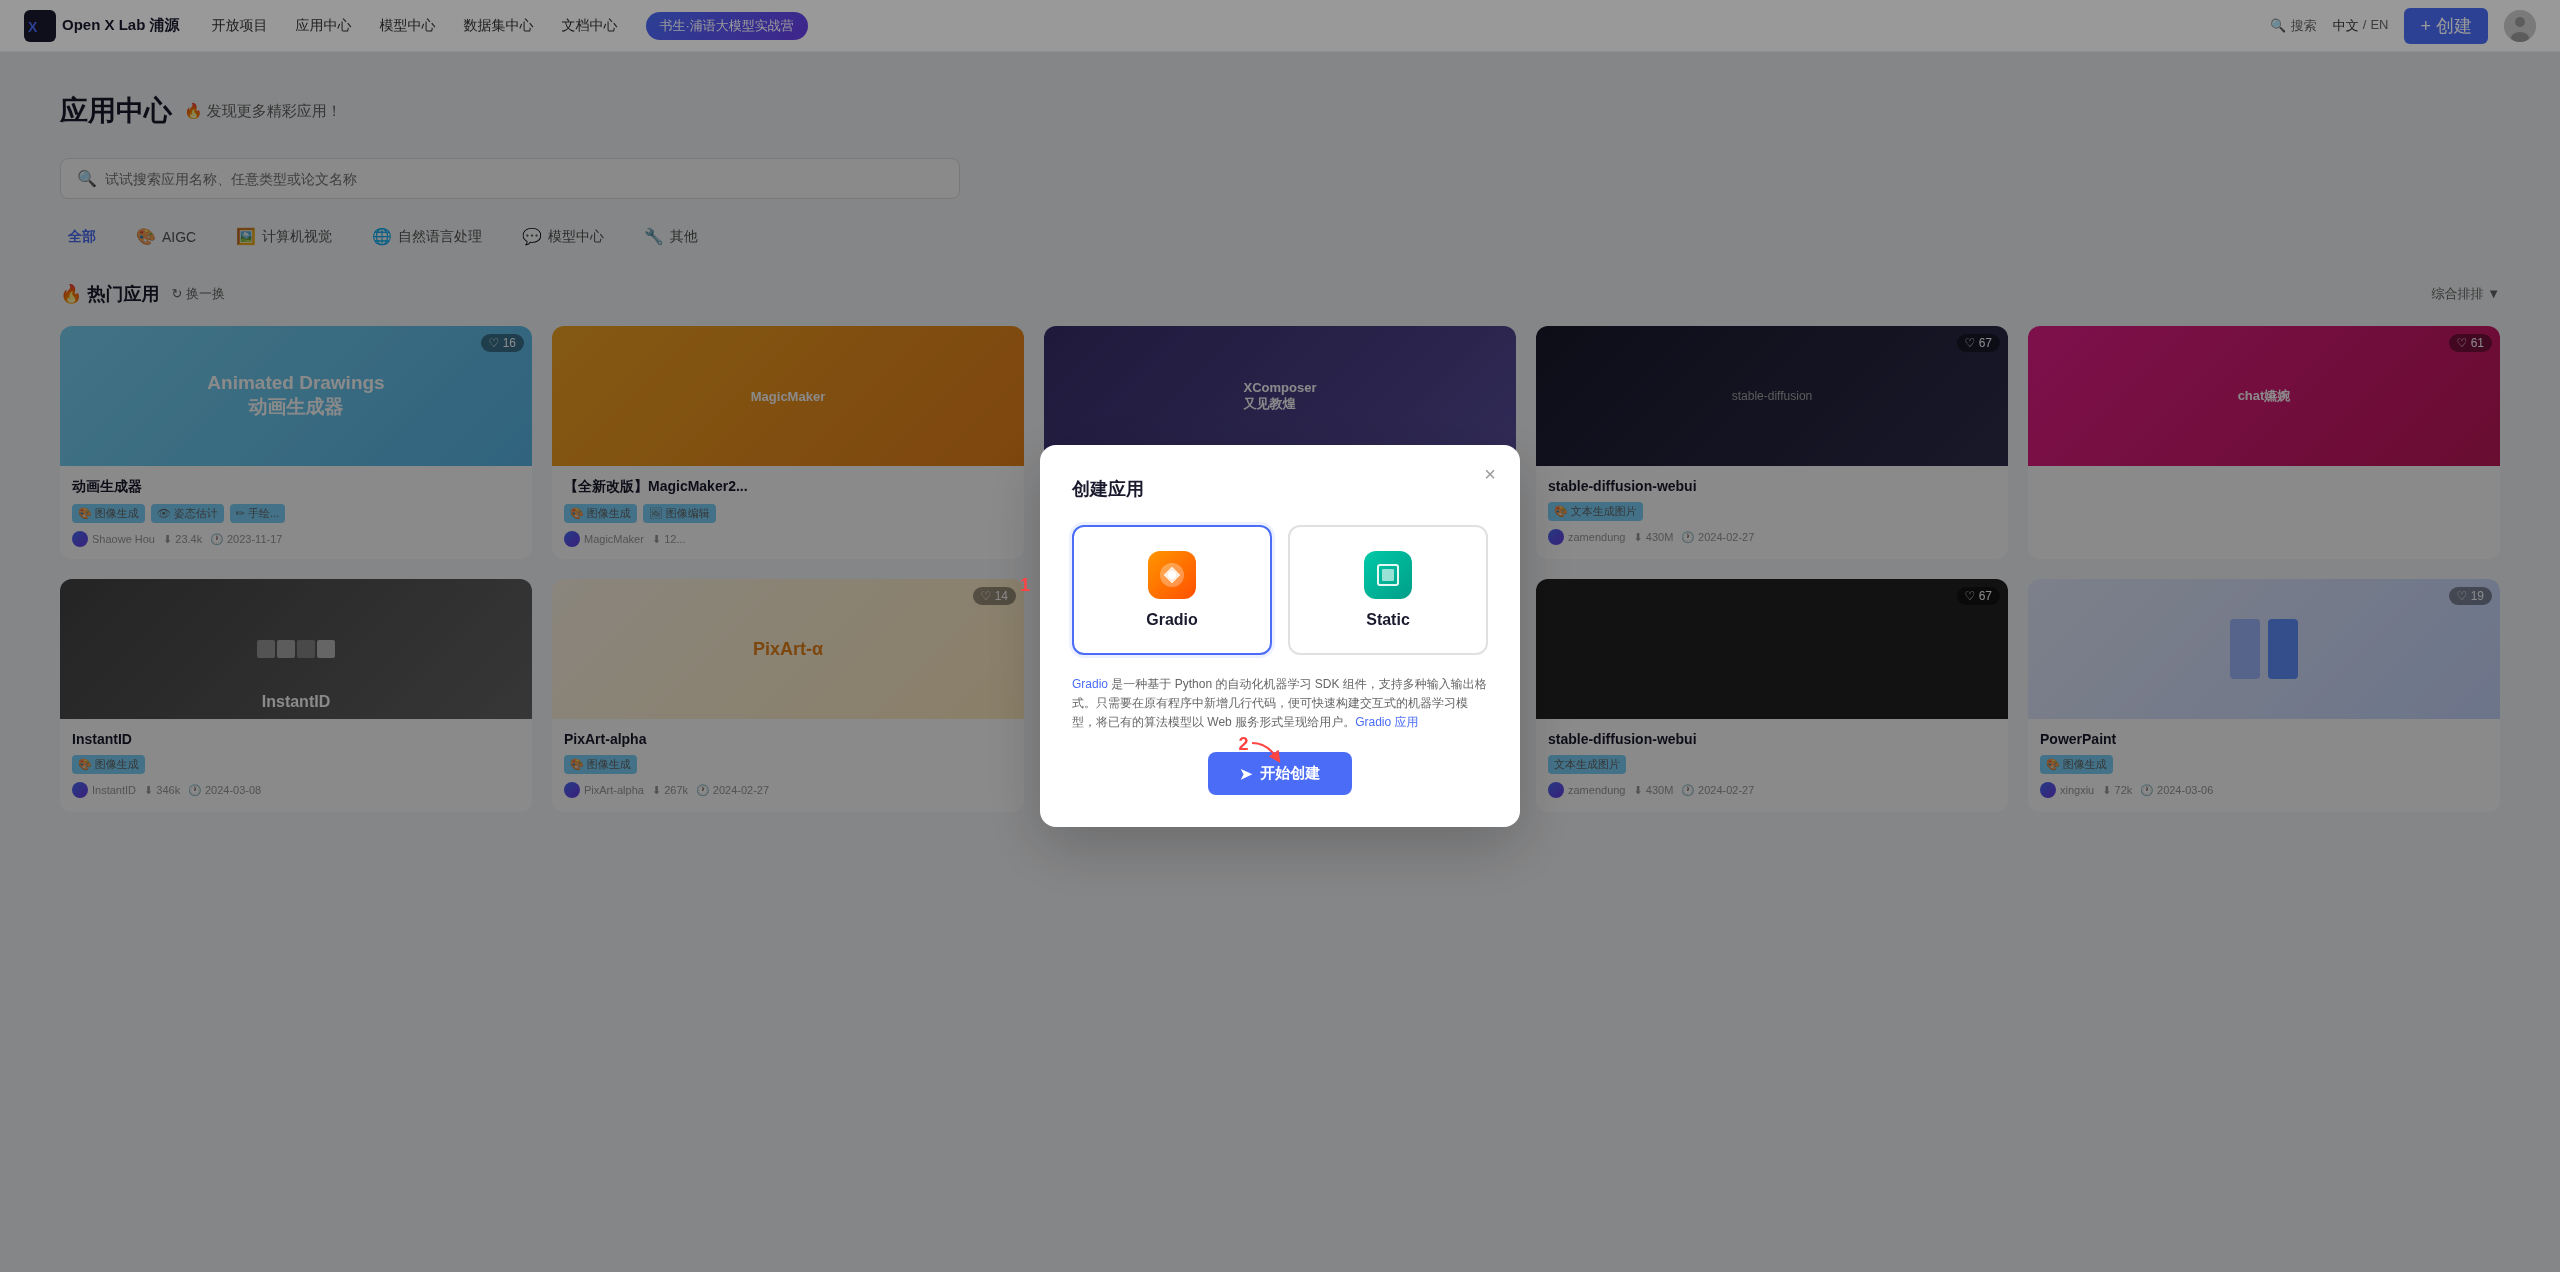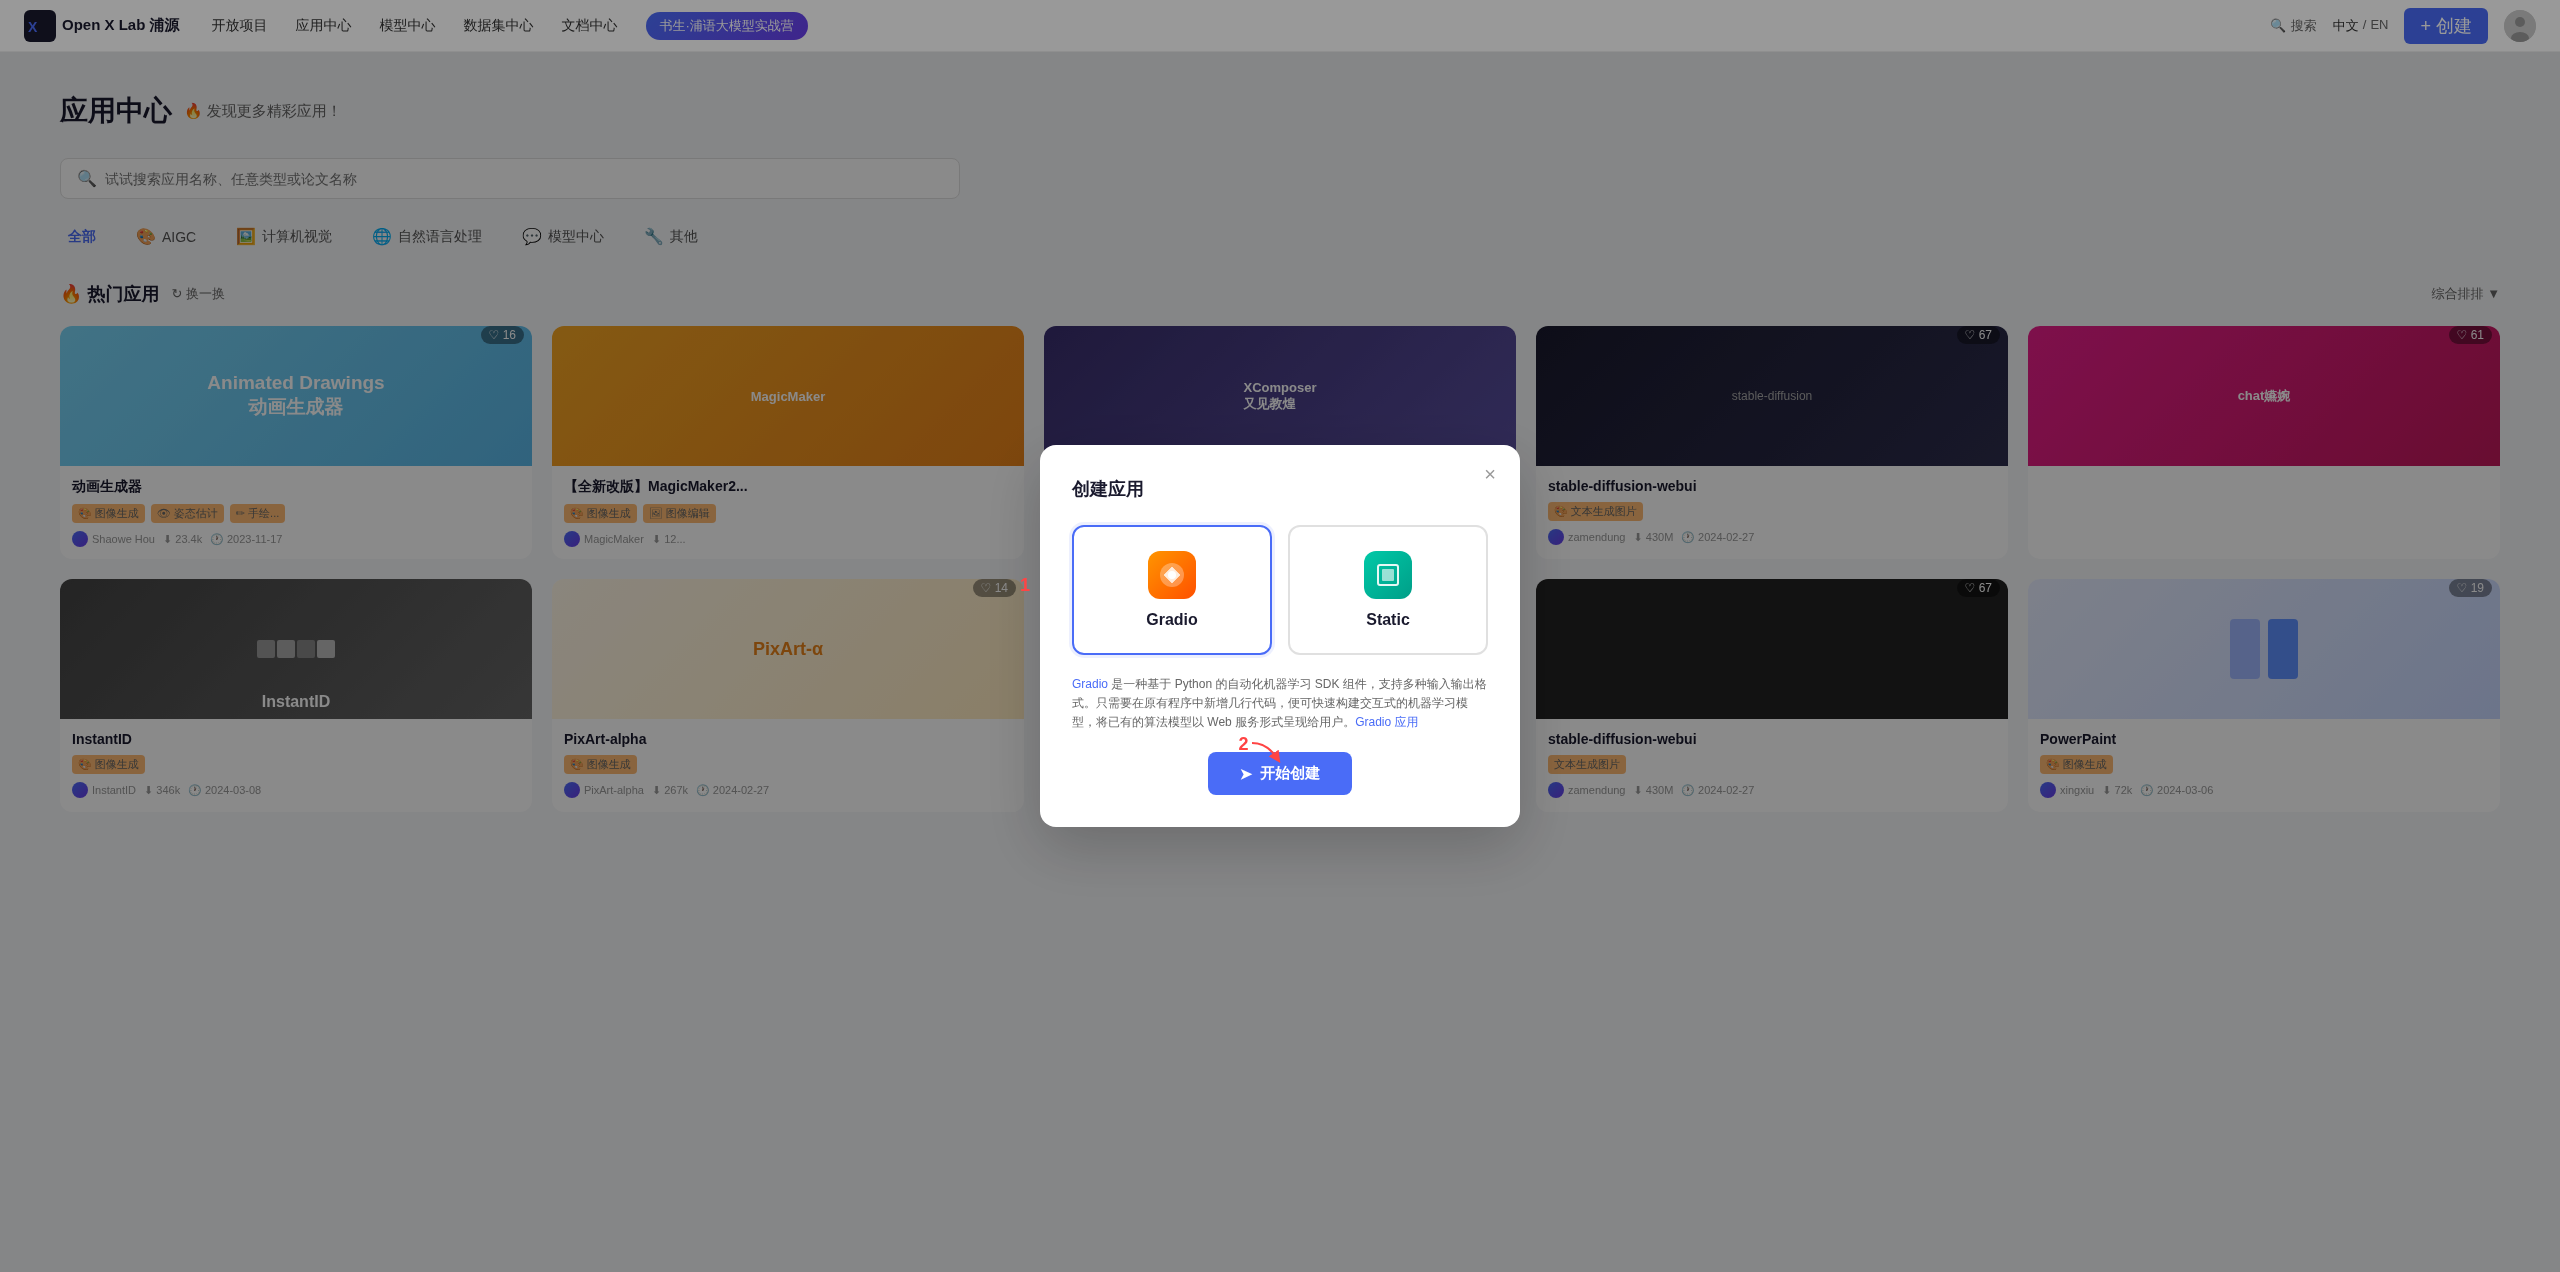"♡ 16" .card-like { top: 0 -> 8px }
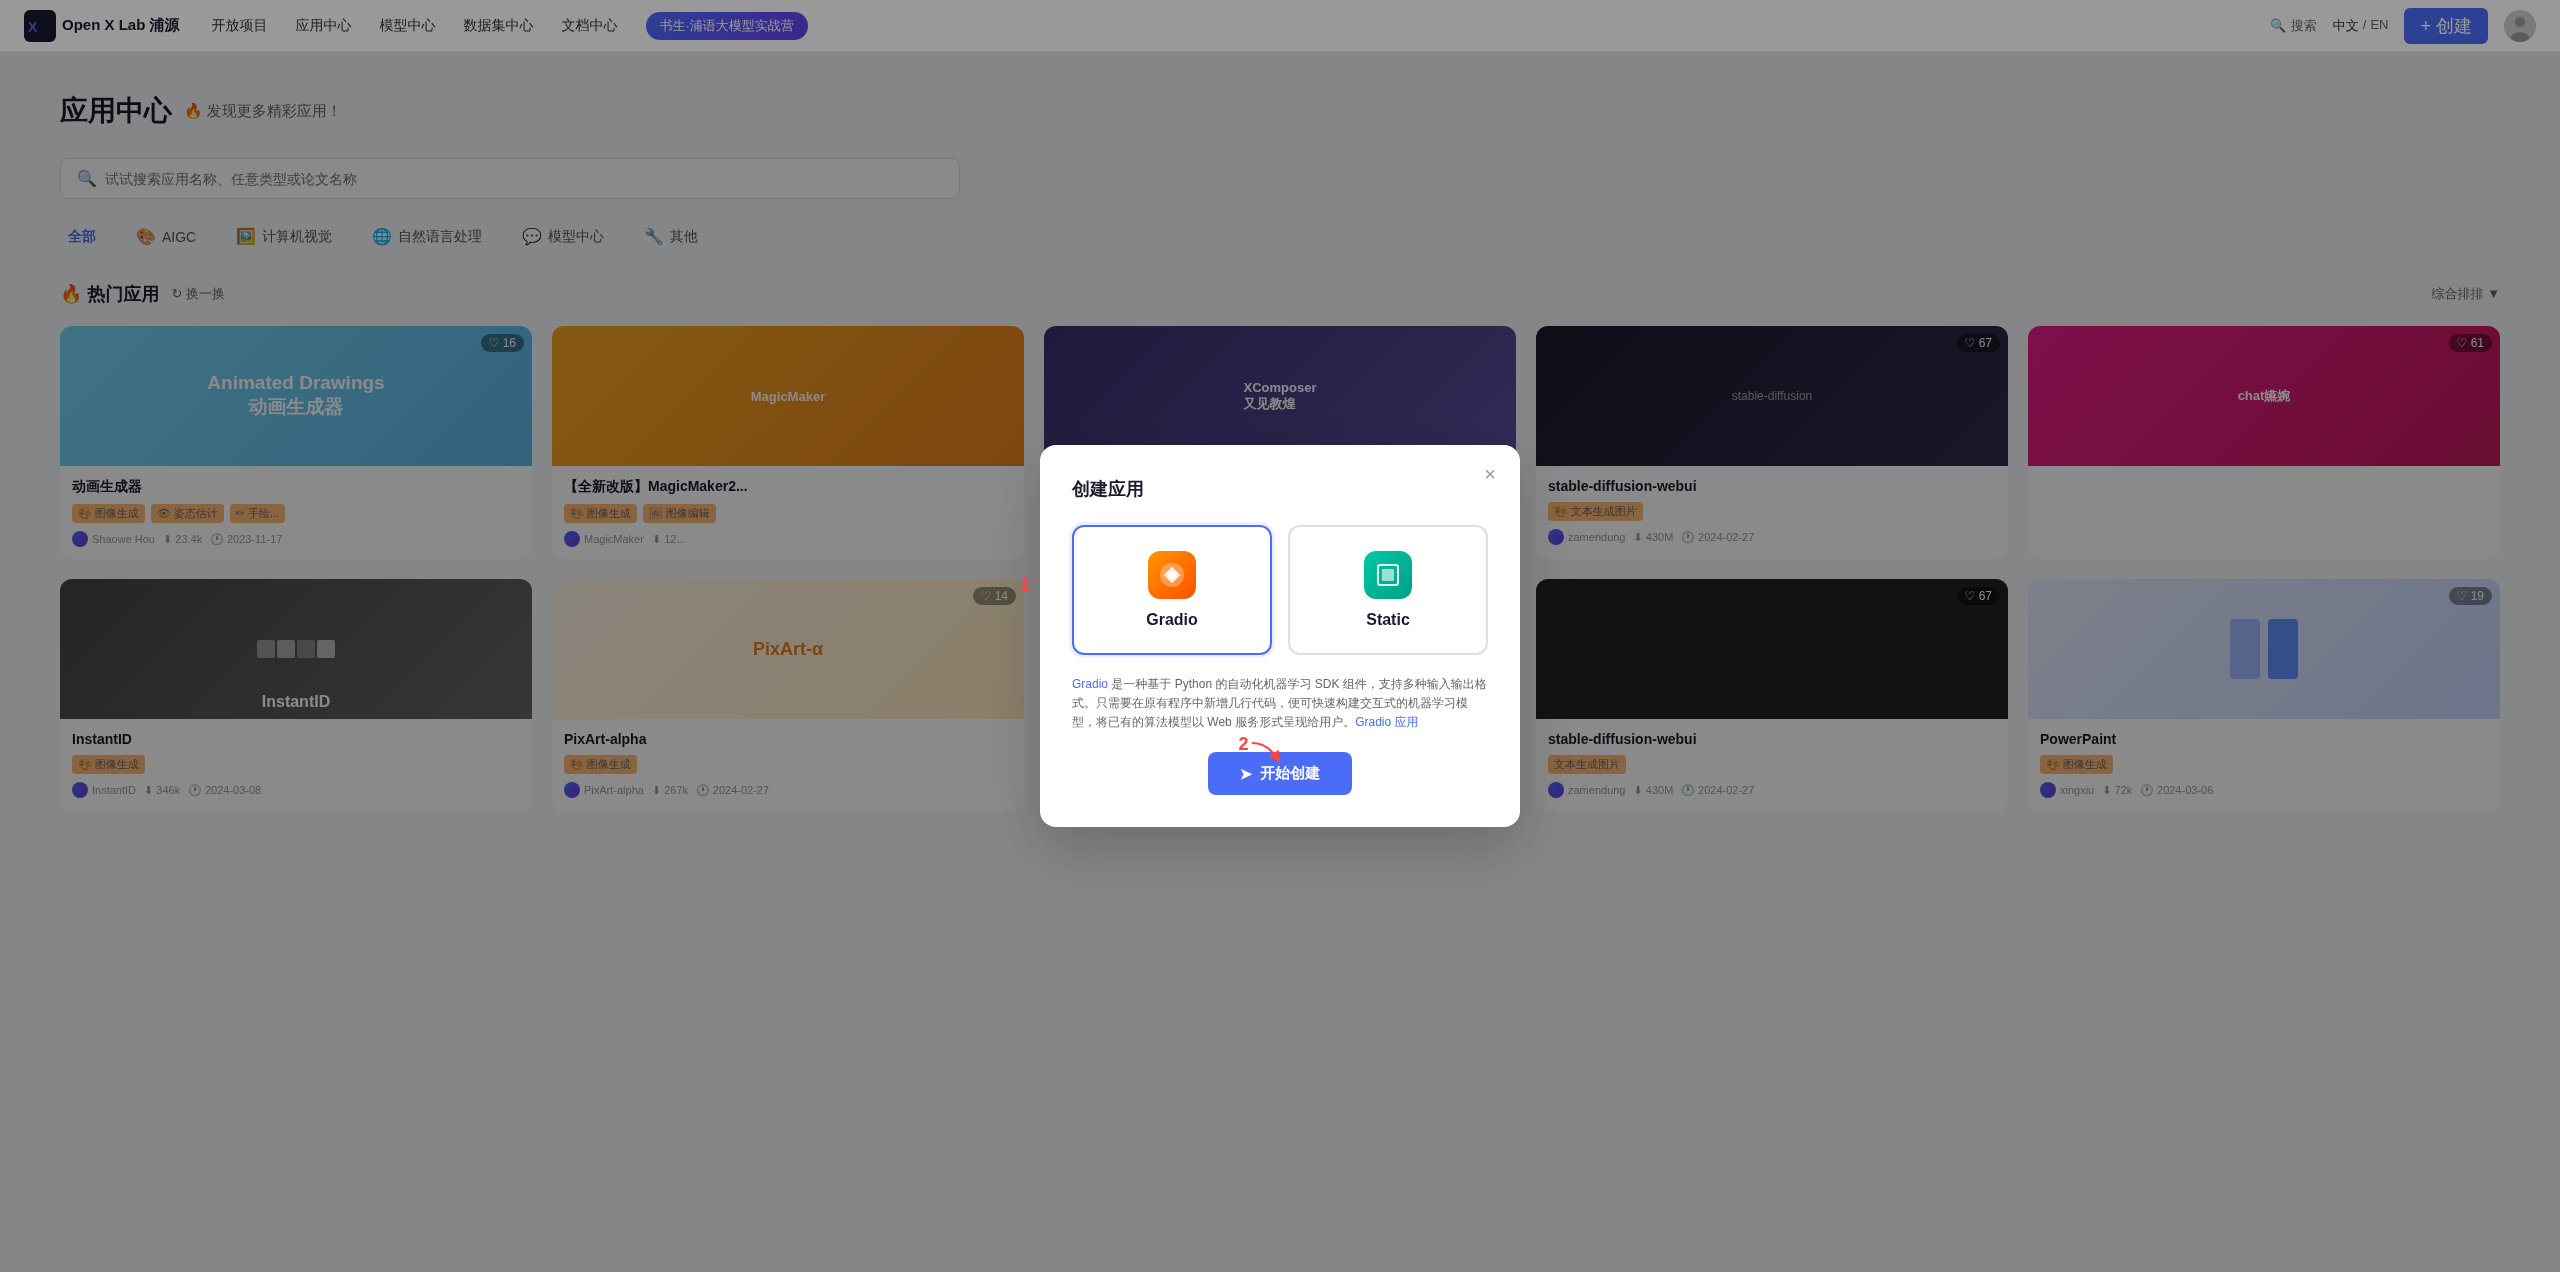"🎨 图像生成" .card-tag { background: #fdba74 -> #7dd3fc }
